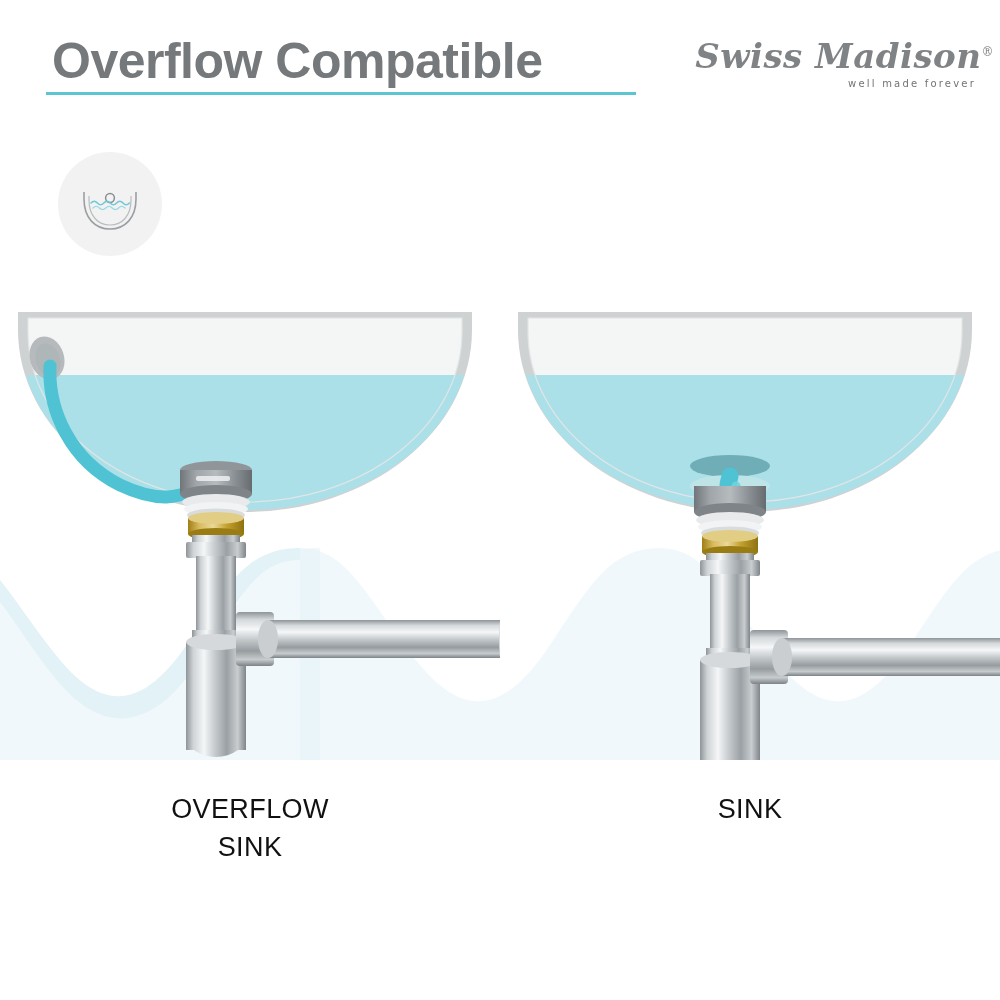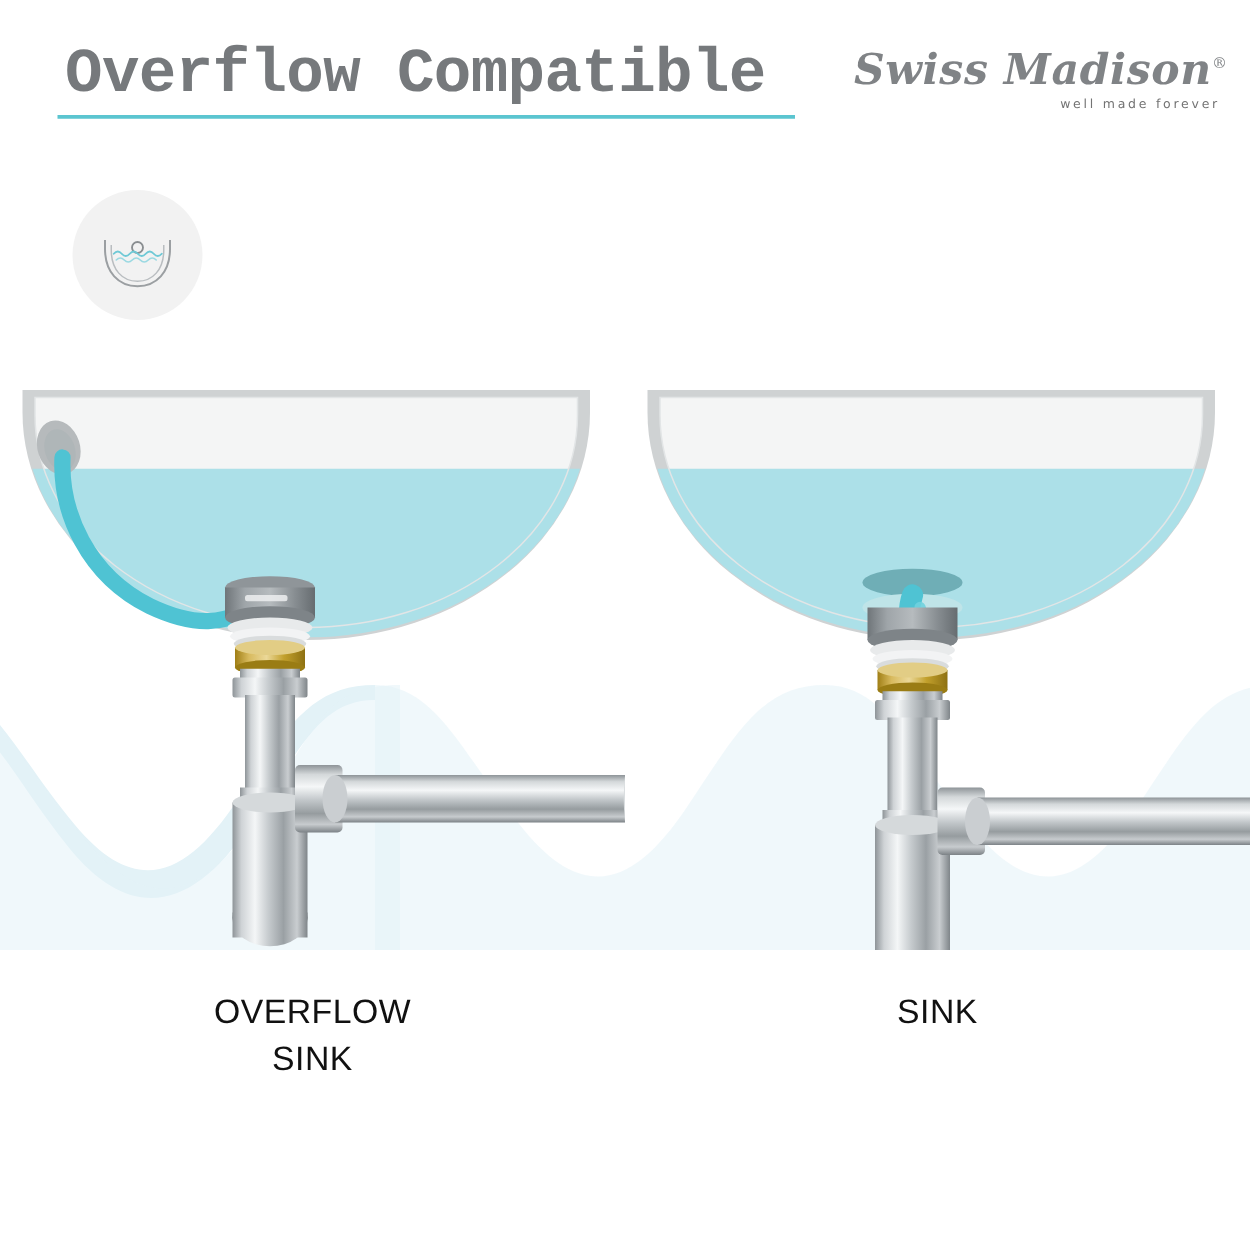"Overflow Compatible" .title { font-family: Liberation Mono, monospace -> none }
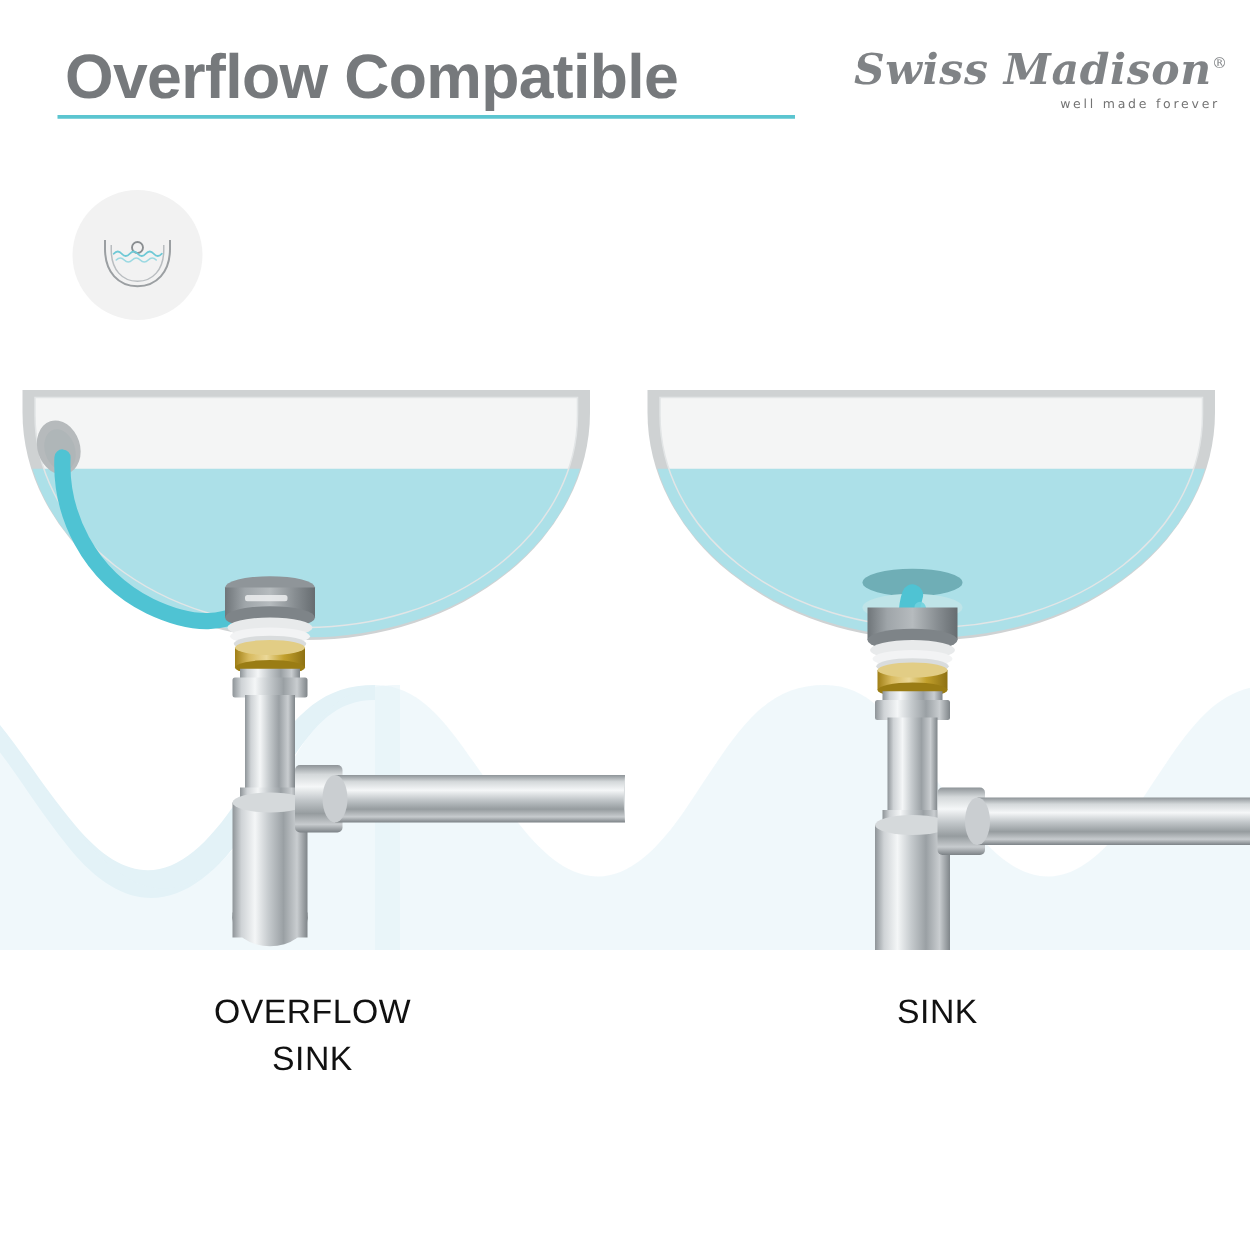"Swiss Madison®" .logo-mark { left: 4px -> 16px }
